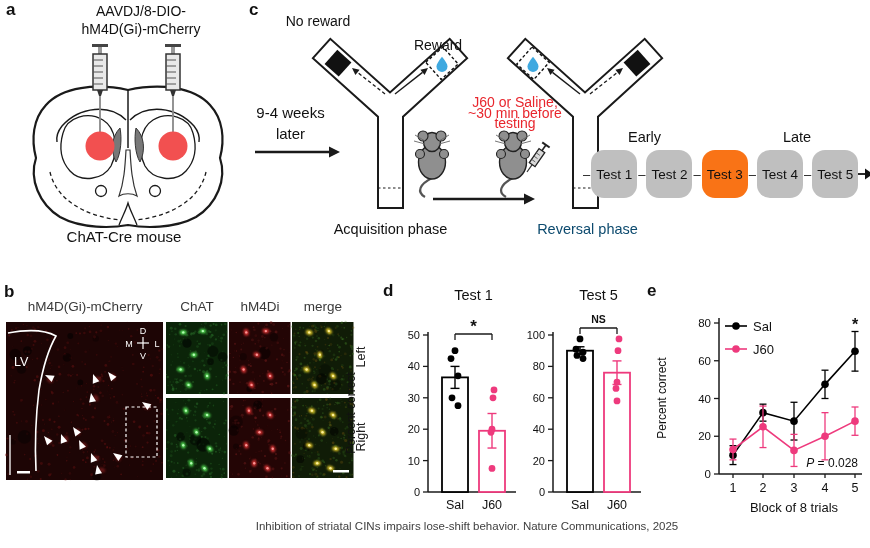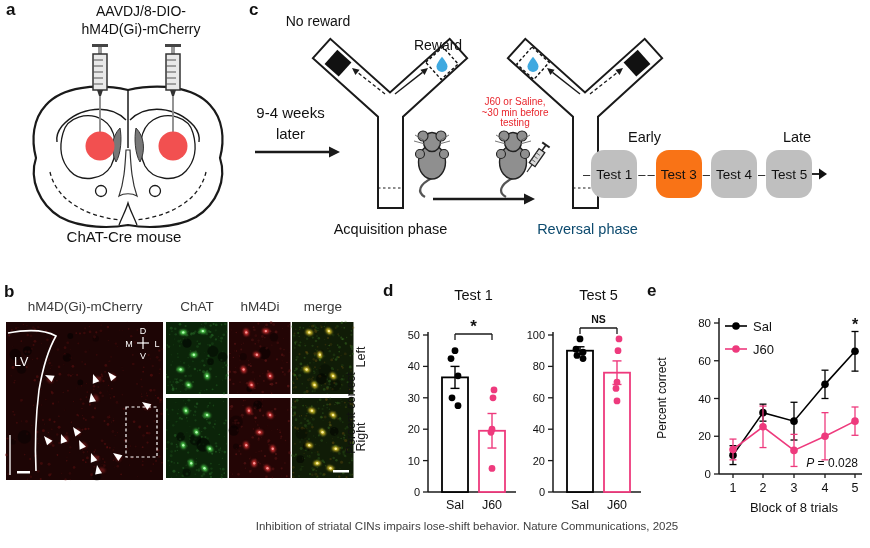"J60 or Saline," .note { font-size: 10px -> 14px }
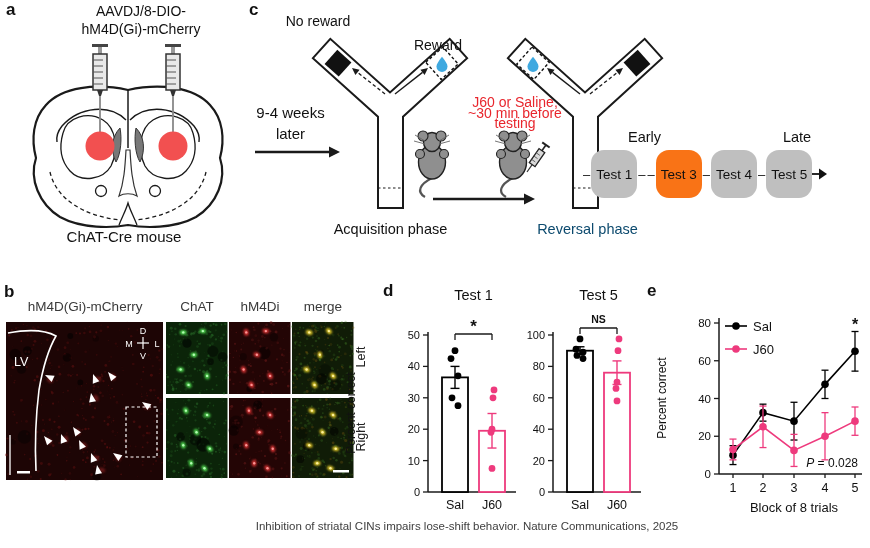"Test 2" div.test-box { html: none -> <div>Test 2</div> }
